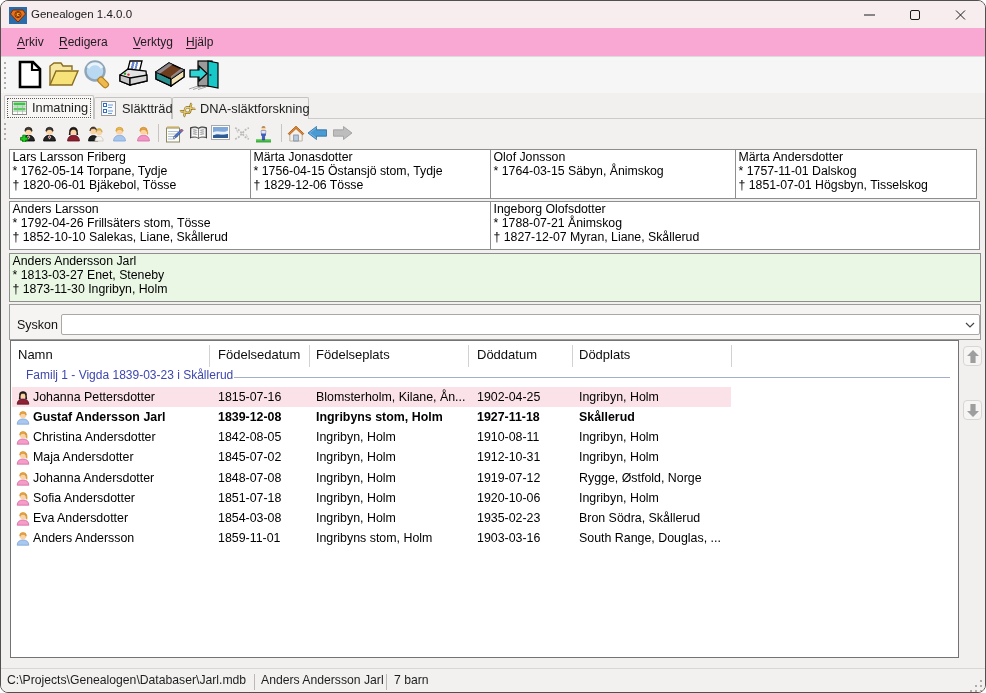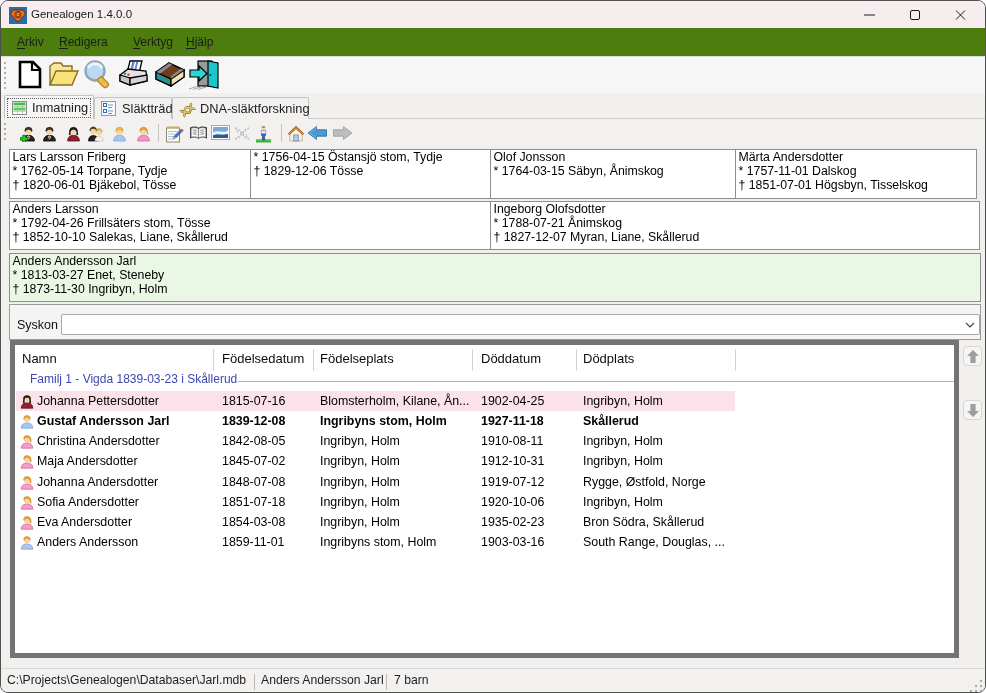"Arkiv" #menubar { background: #4d7c0f -> #f9a8d4 }
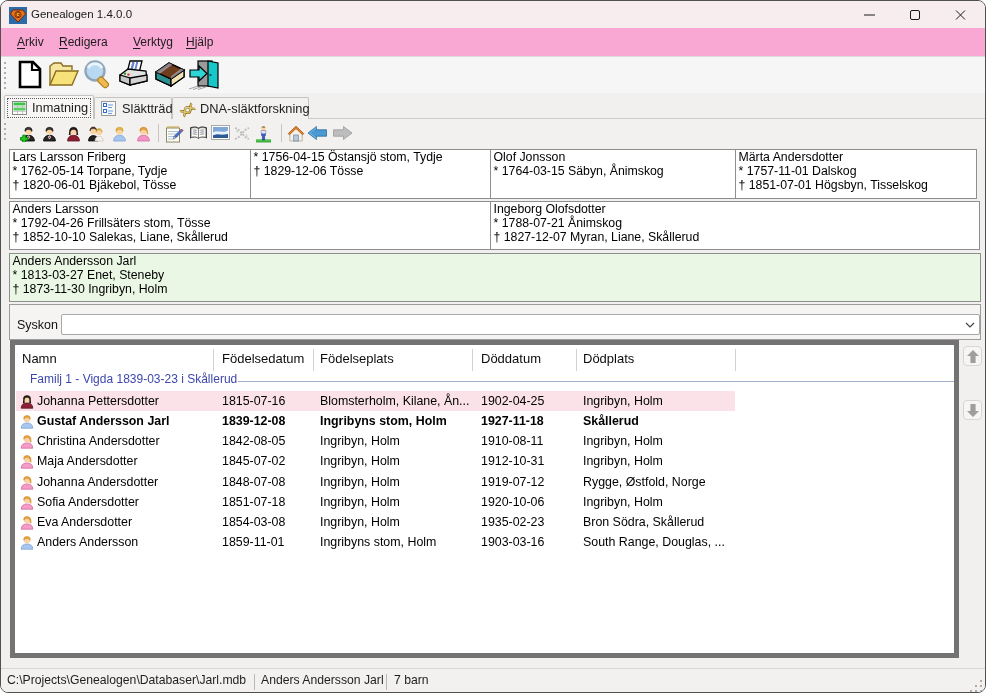"Märta Jonasdotter" div { html: none -> <div>Märta Jonasdotter</div> }
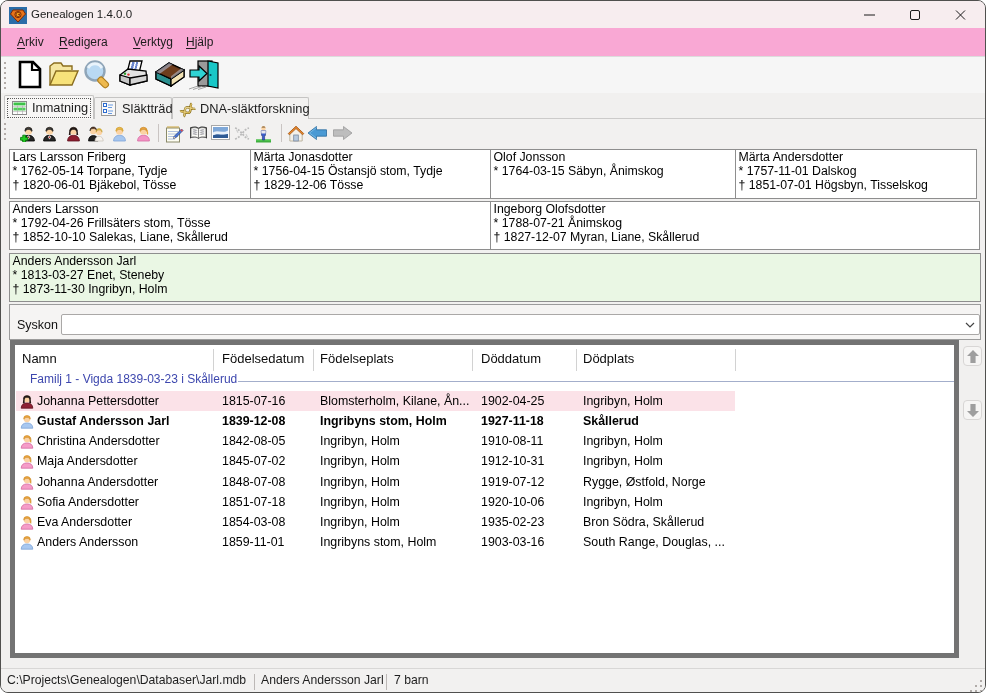"Namn" #tablepanel { border: 5px solid #737373 -> 1px solid #737373 }
